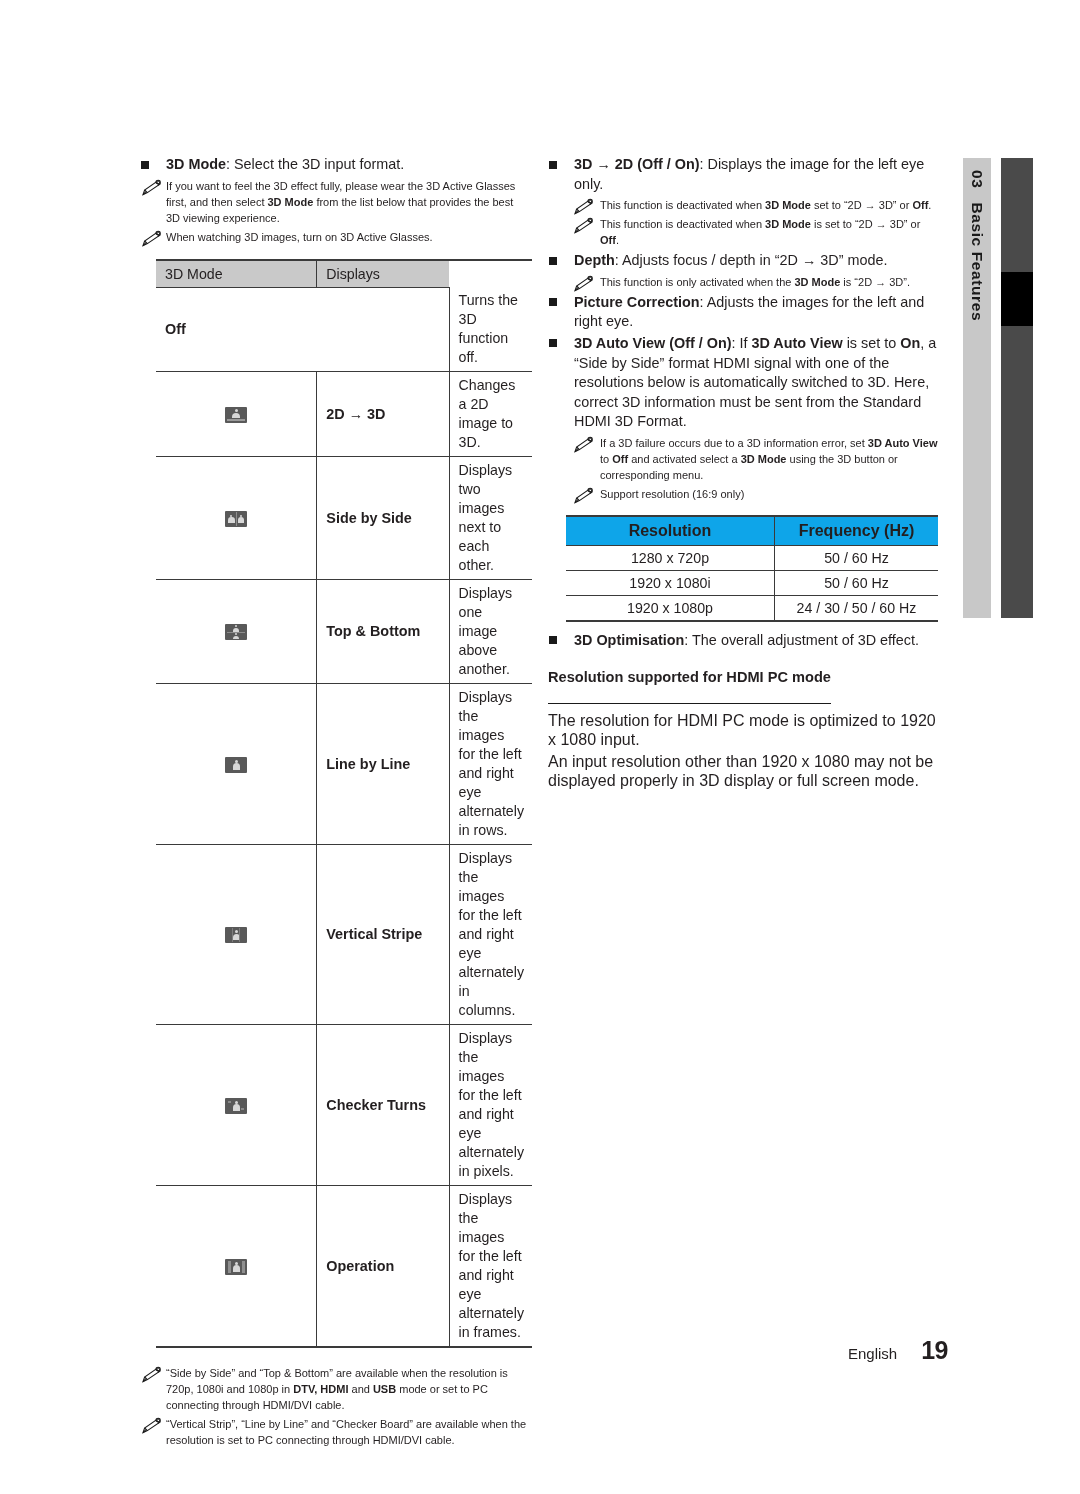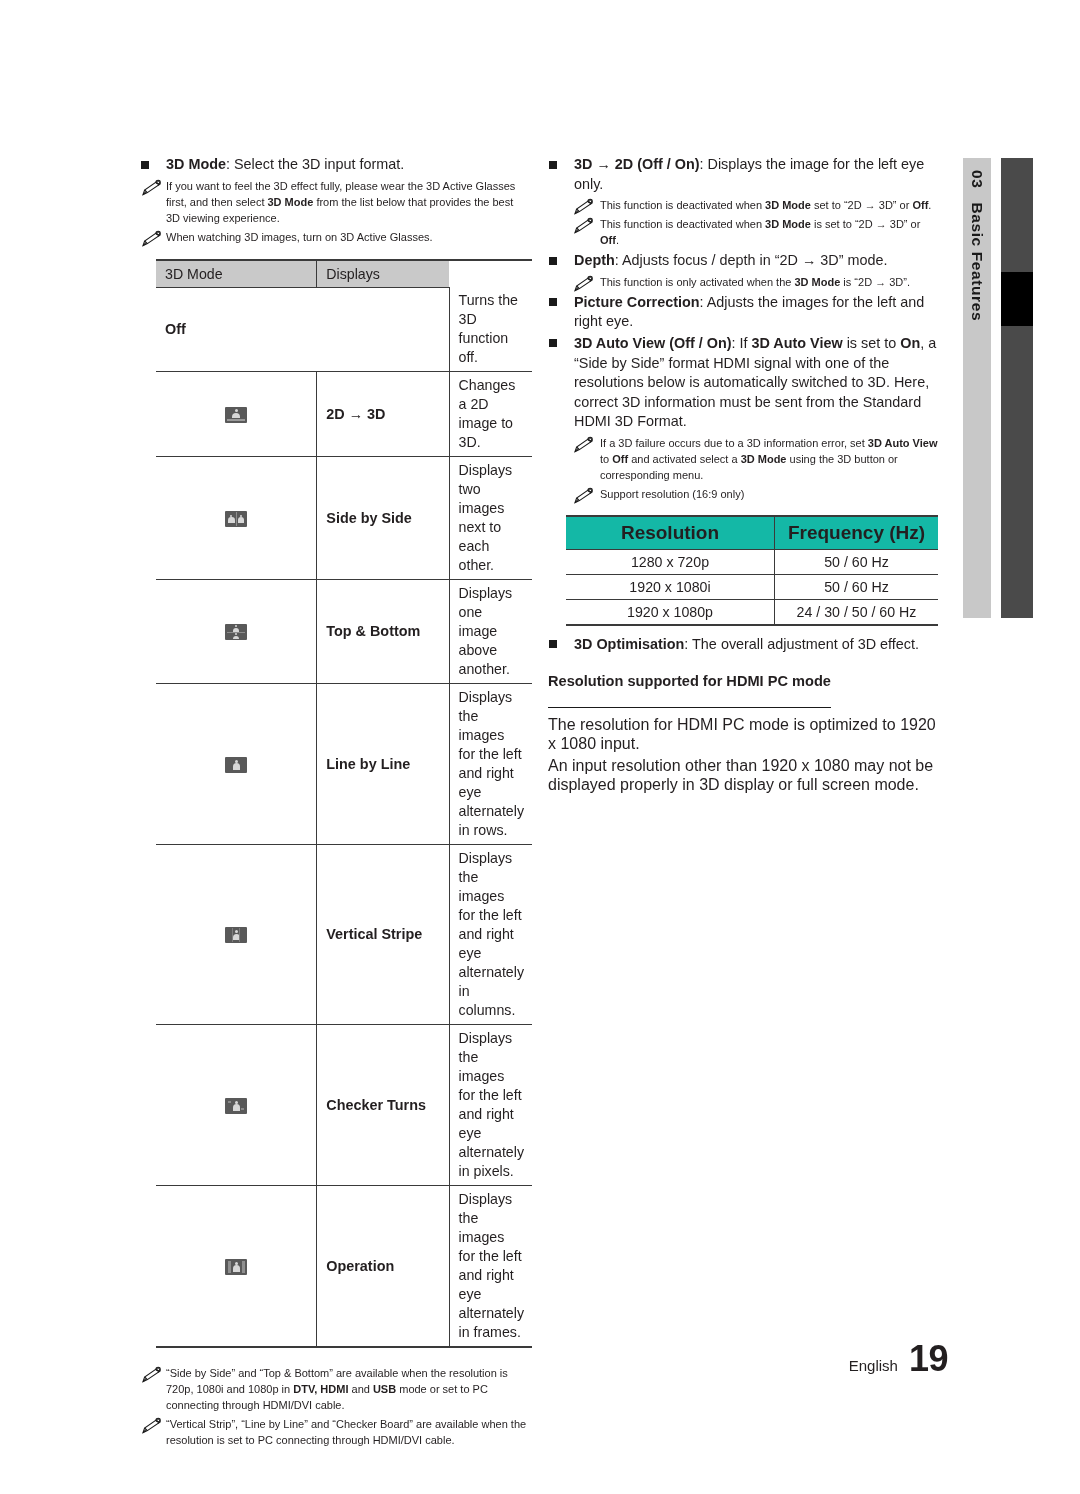"Resolution" .res-table th { background: #14b8a6 -> #0ea5e9; font-size: 19px -> 16px }
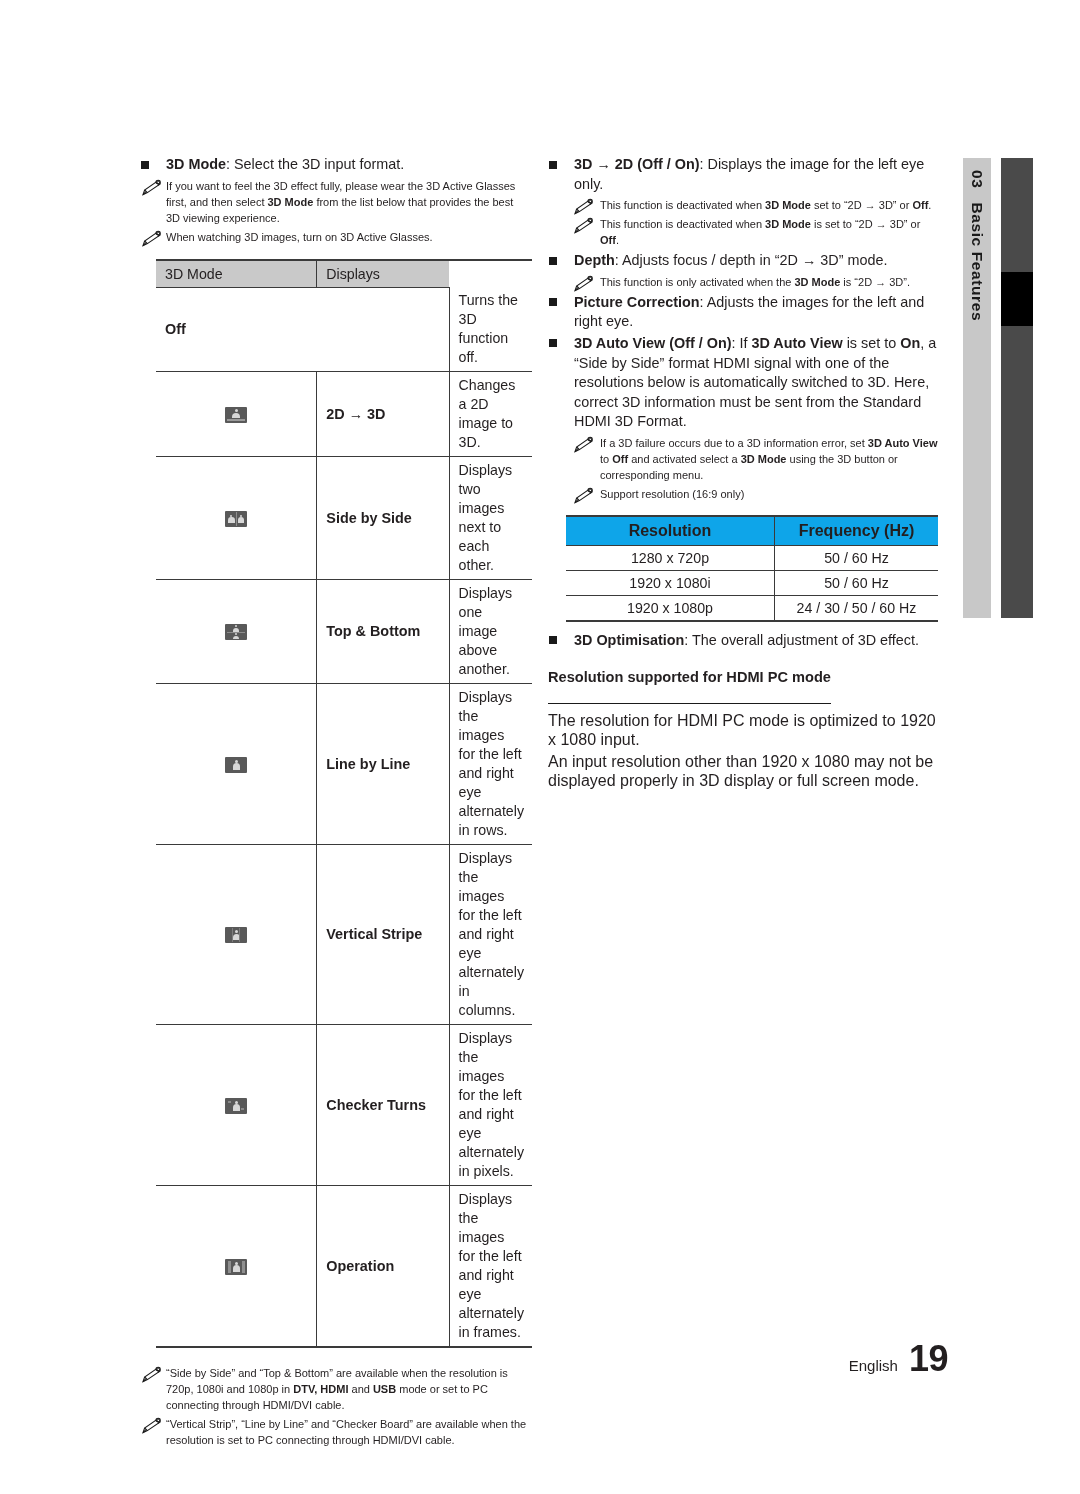"English" .footer { bottom: 114px -> 129px; gap: 11px -> 24px }
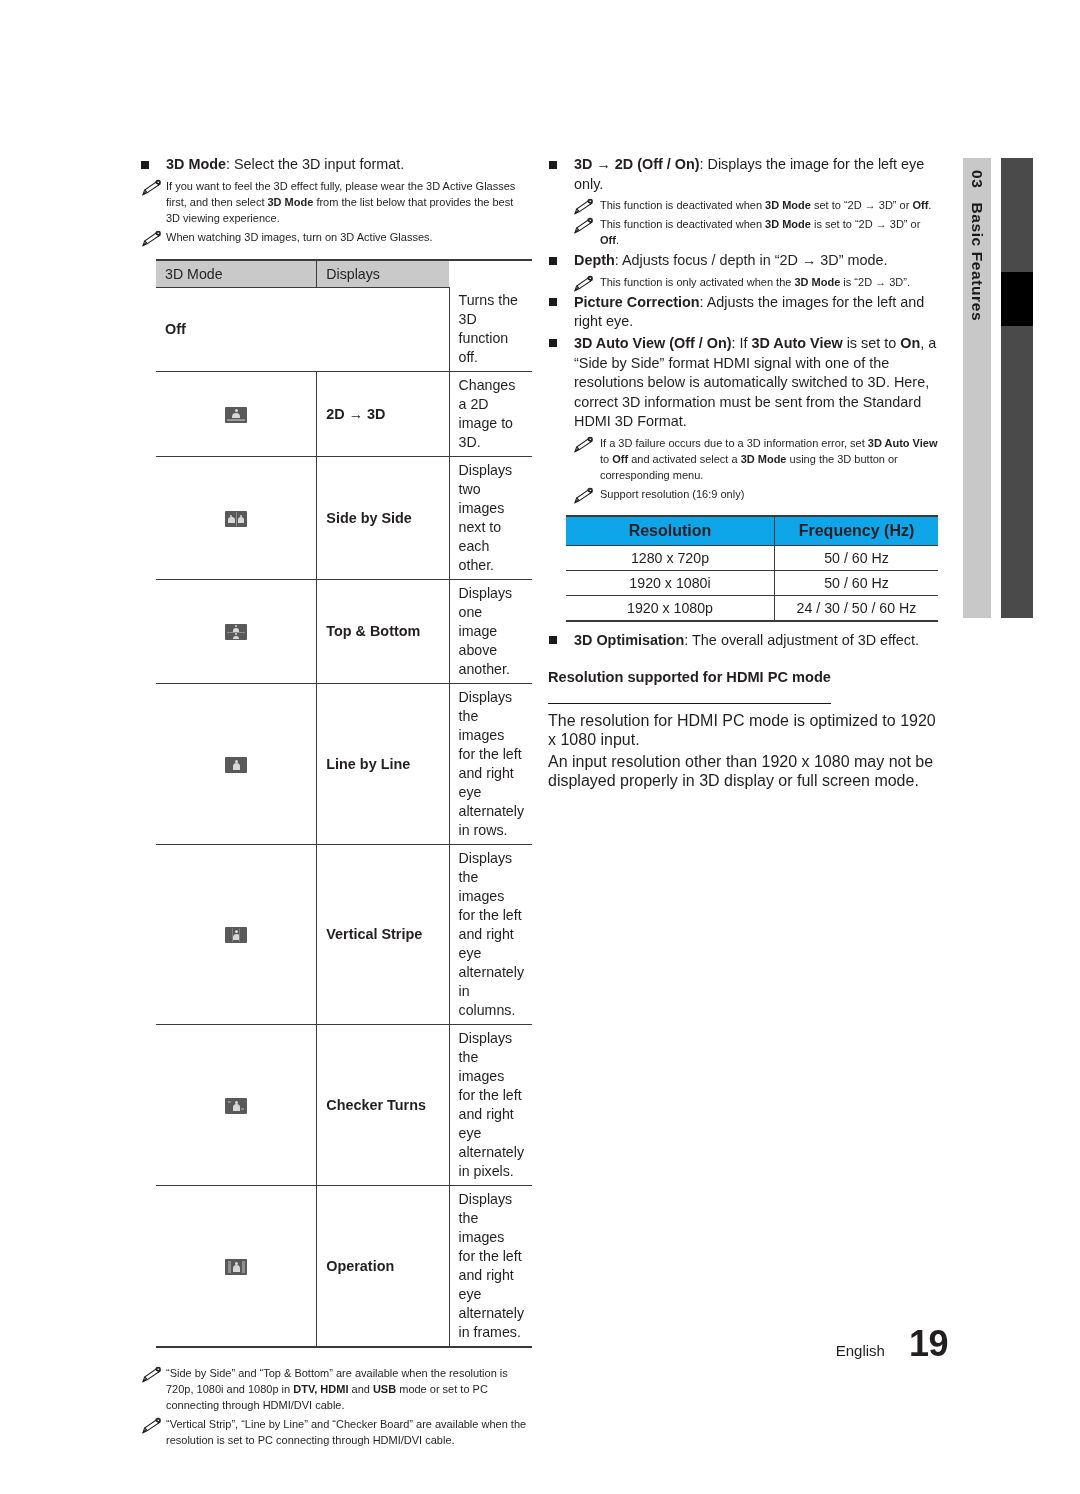"19" .footer-page { font-size: 36px -> 25px }
